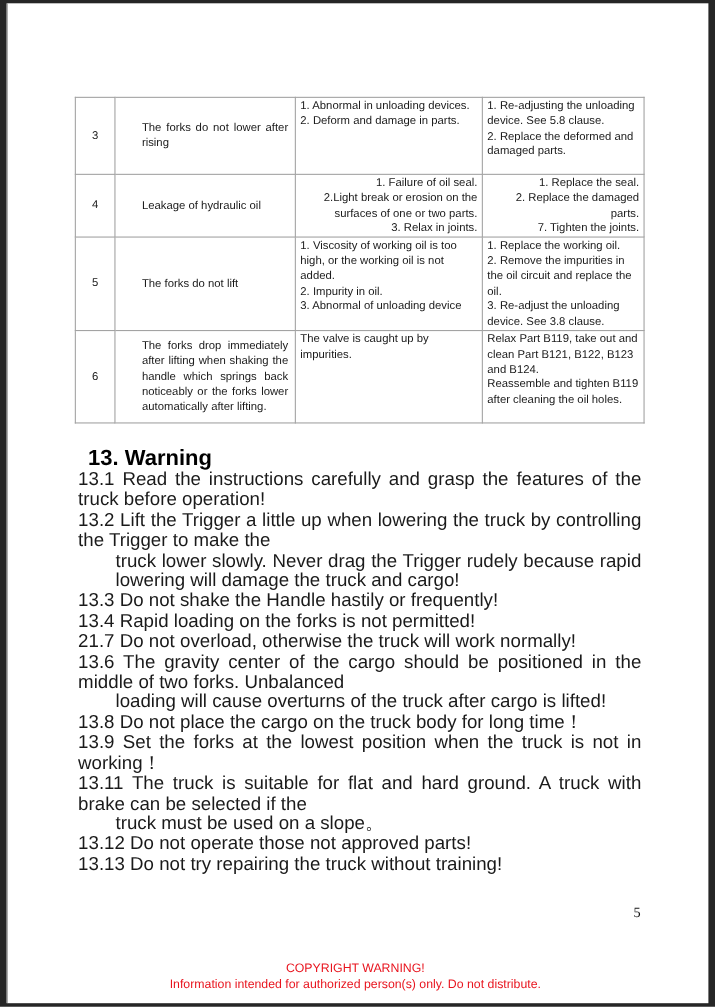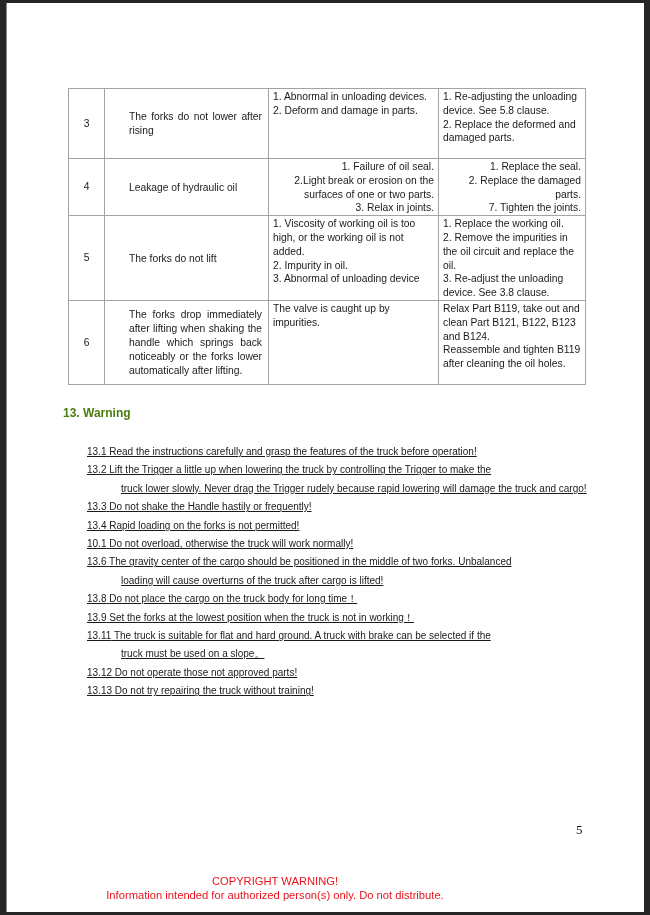"13. Warning" .section-title { color: #4d7c0f -> #000000; font-size: 12px -> 20px; left: 57px -> 74px }
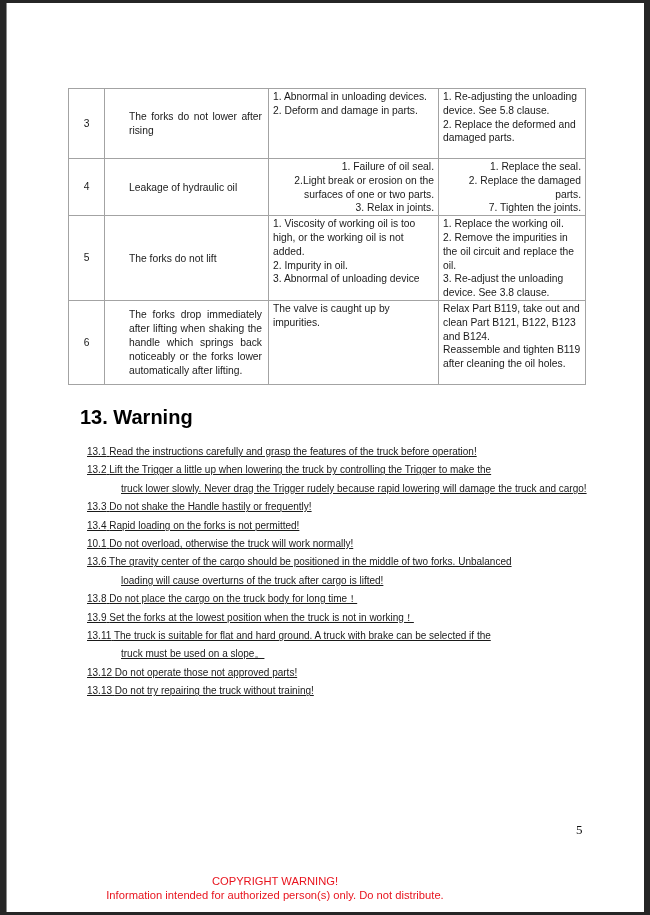"13.1 Read the instructions carefully" .warn-list { font-size: 10px -> 17px; margin: 16px -> 0; text-decoration: underline -> none }
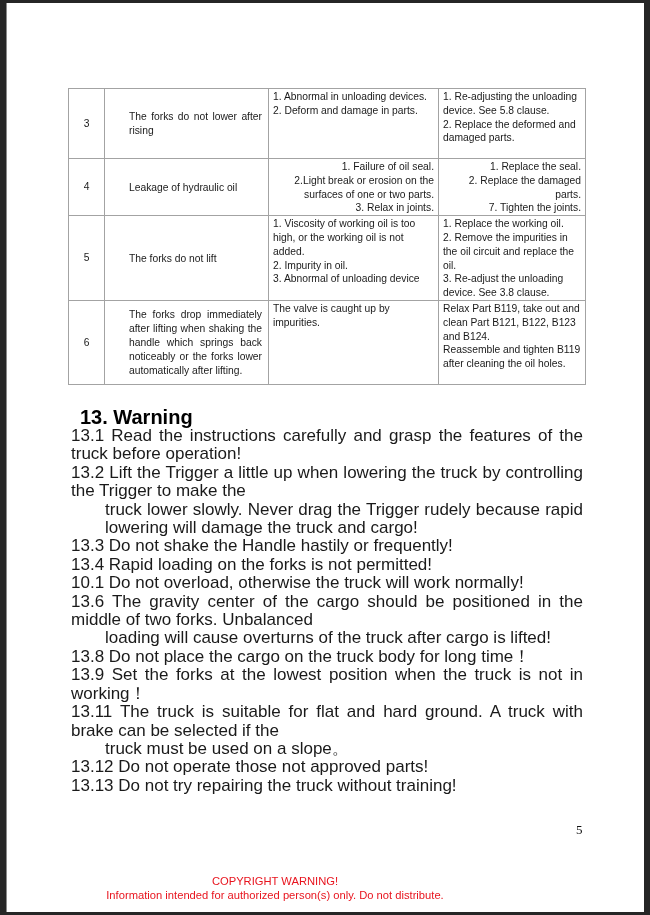"10.1" span.num { text: 10.1 -> 21.7 }
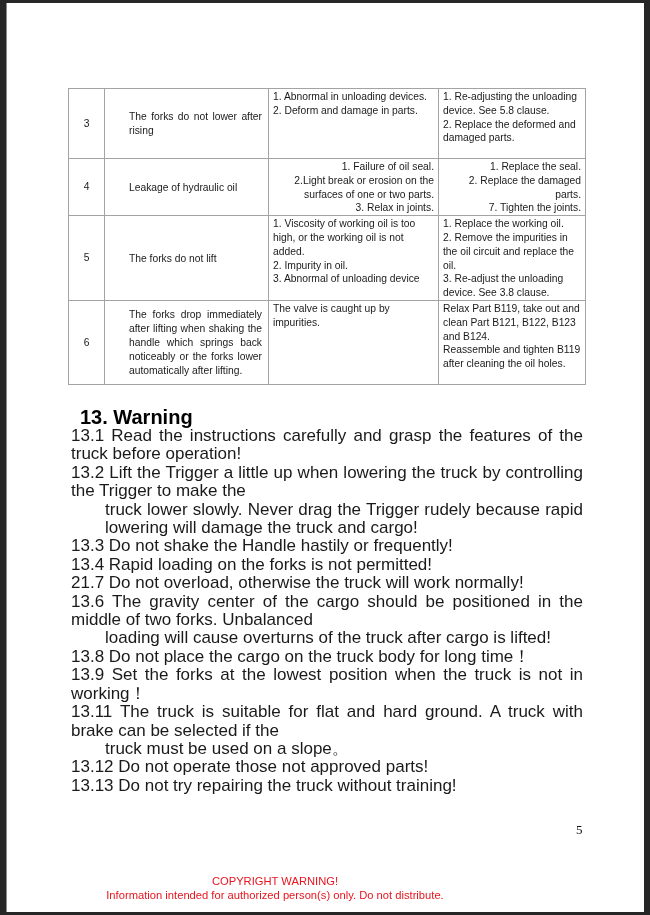"COPYRIGHT WARNING!" .copyright { padding-left: none -> 48px }
